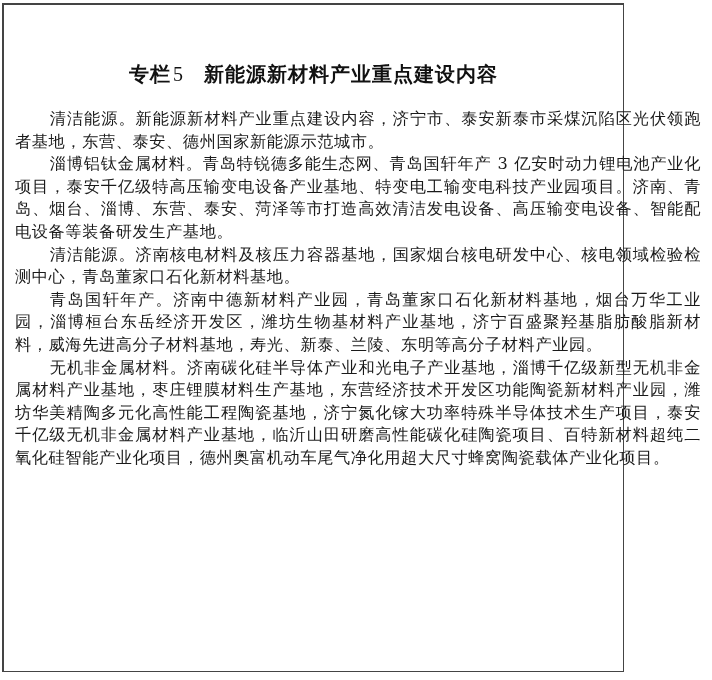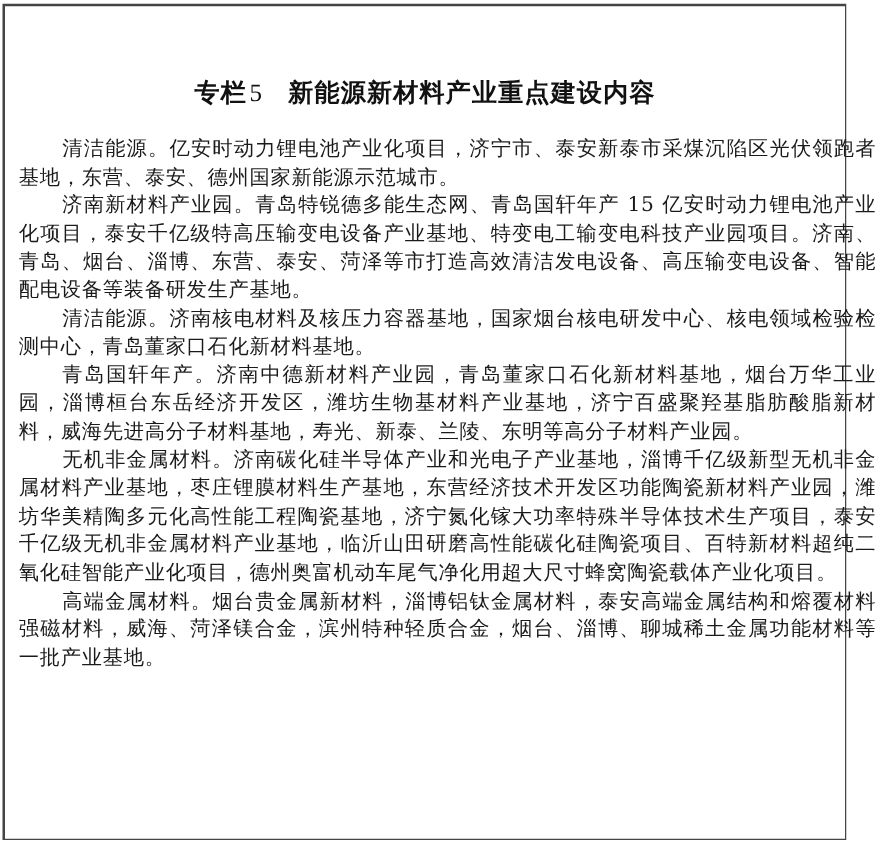"专栏5 新能源新材料产业重点建设内容" .frame { width: 675px -> 622px }
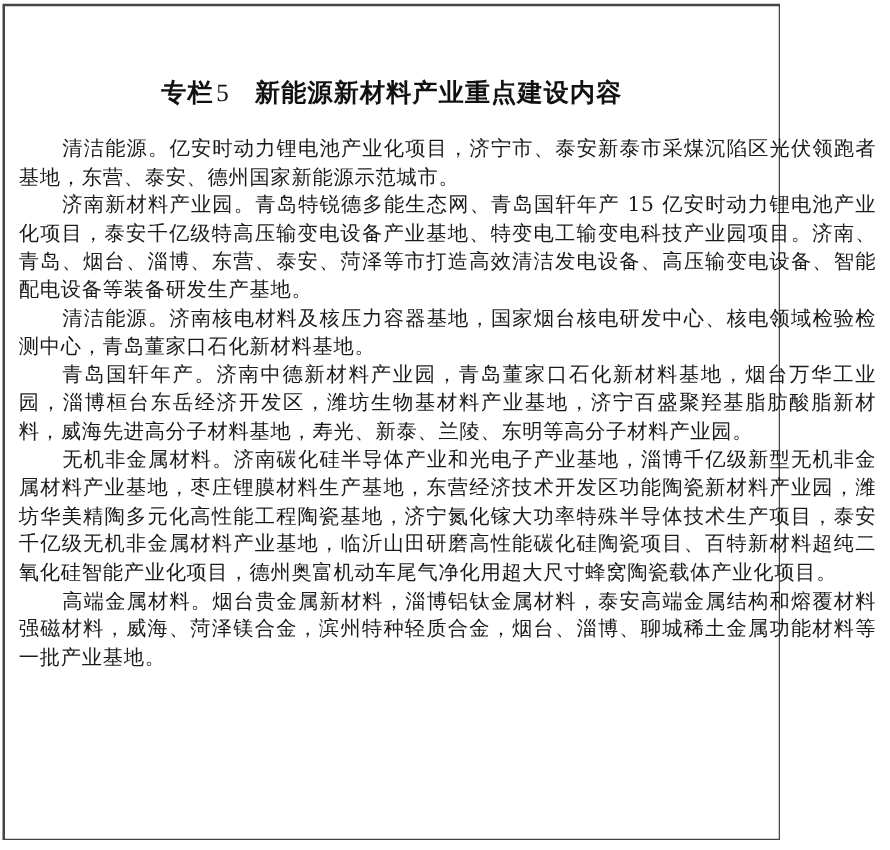"亿安时动力锂电池产业化项目，济宁市、泰安新泰市采煤沉陷区光伏领跑者基地，东营、泰" span { text: 亿安时动力锂电池产业化项目 -> 新能源新材料产业重点建设内容 }
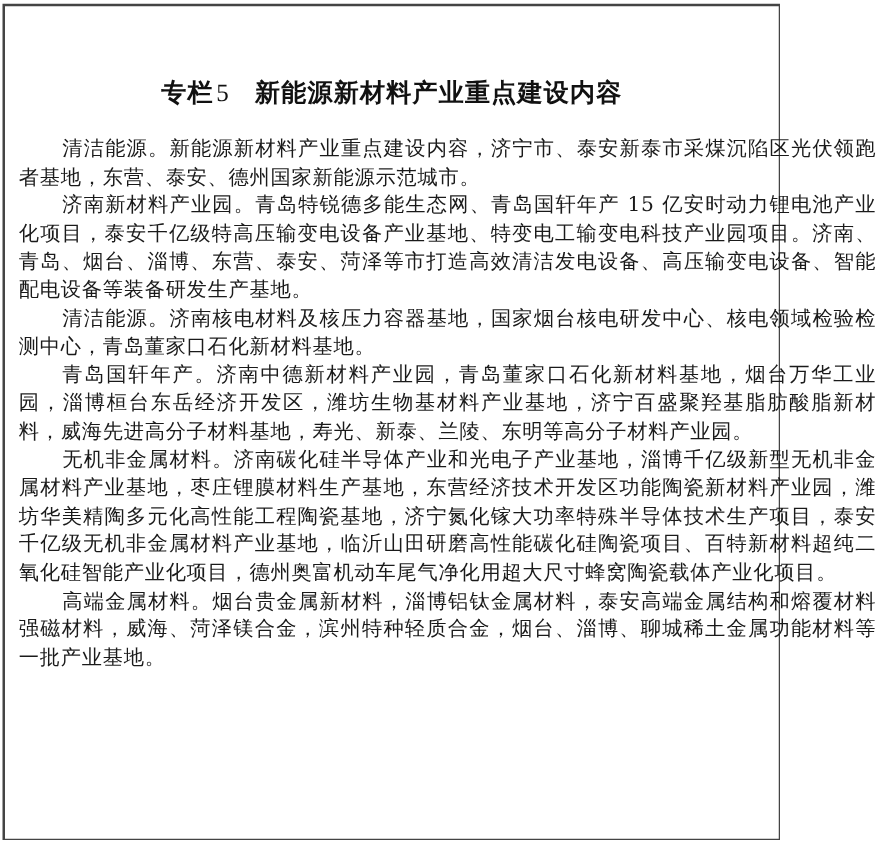"济南新材料产业园。" span { text: 济南新材料产业园 -> 淄博铝钛金属材料 }
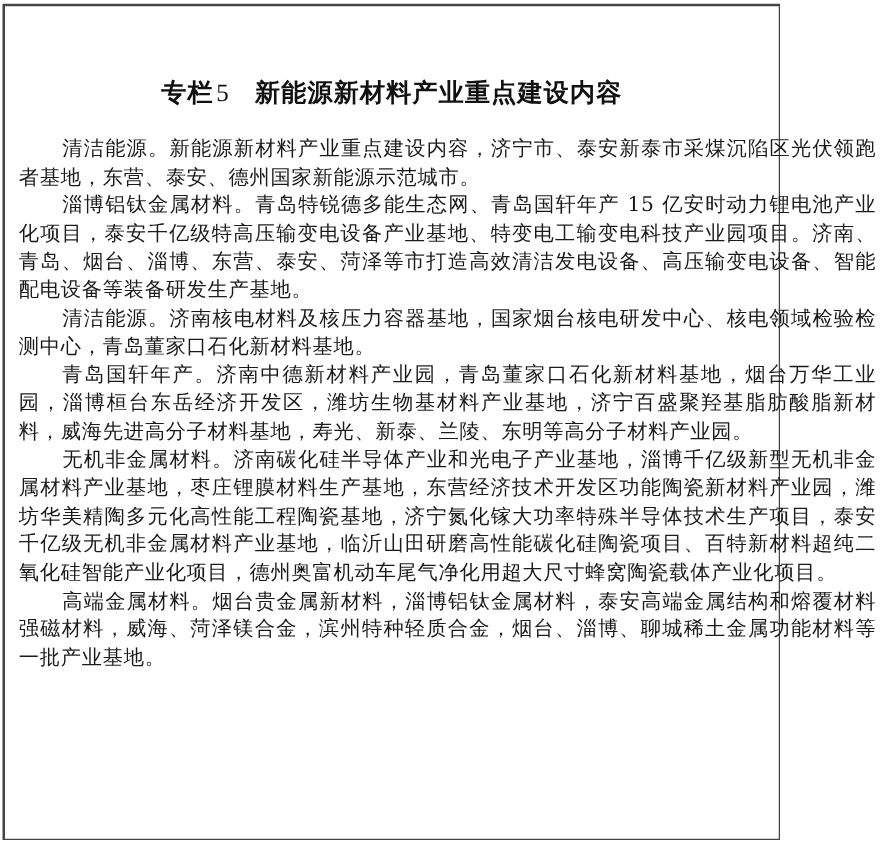"青岛特锐德多能生态网、青岛国轩年产 15" span { text: 15 -> 3 }
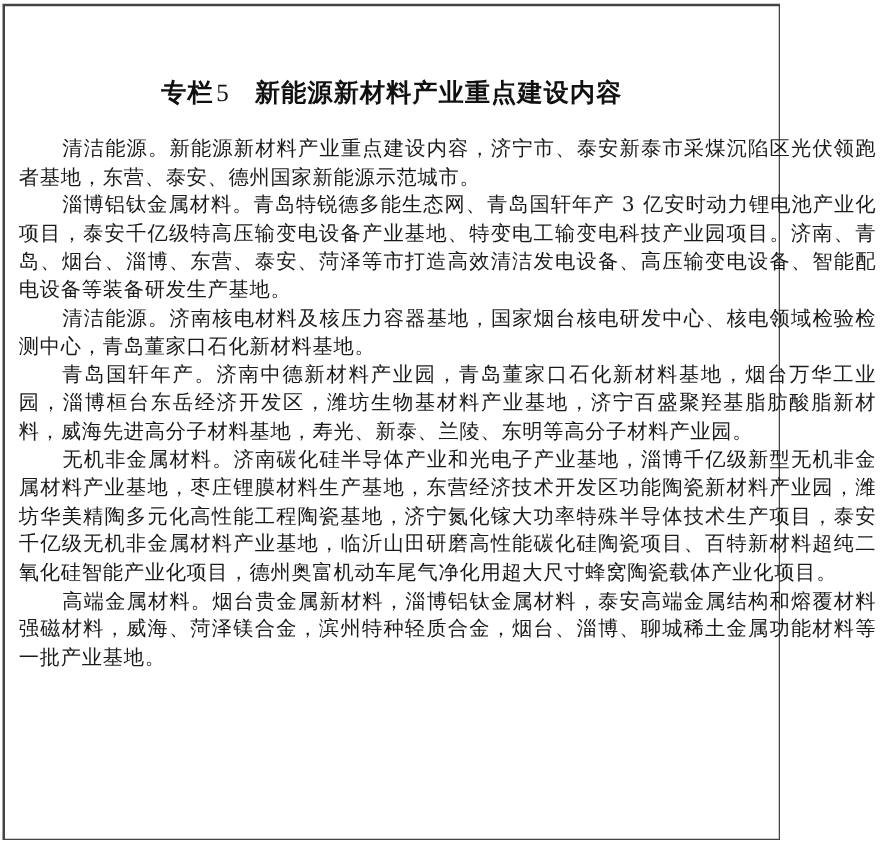"高端金属材料。烟台贵金属新材料，淄博铝钛金属材料，泰安高端金属结构和熔覆材料强磁" p.para { html: <p><span>高端金属材料。</span><span>烟台贵金属新材料，淄博铝钛金属材料，泰安高端金属结构和熔覆材料强磁材料，威海、菏泽镁合金，滨州特种轻质合金，烟台、淄博、聊城稀土金属功能材料等一批产业基地。</span></p> -> none }
